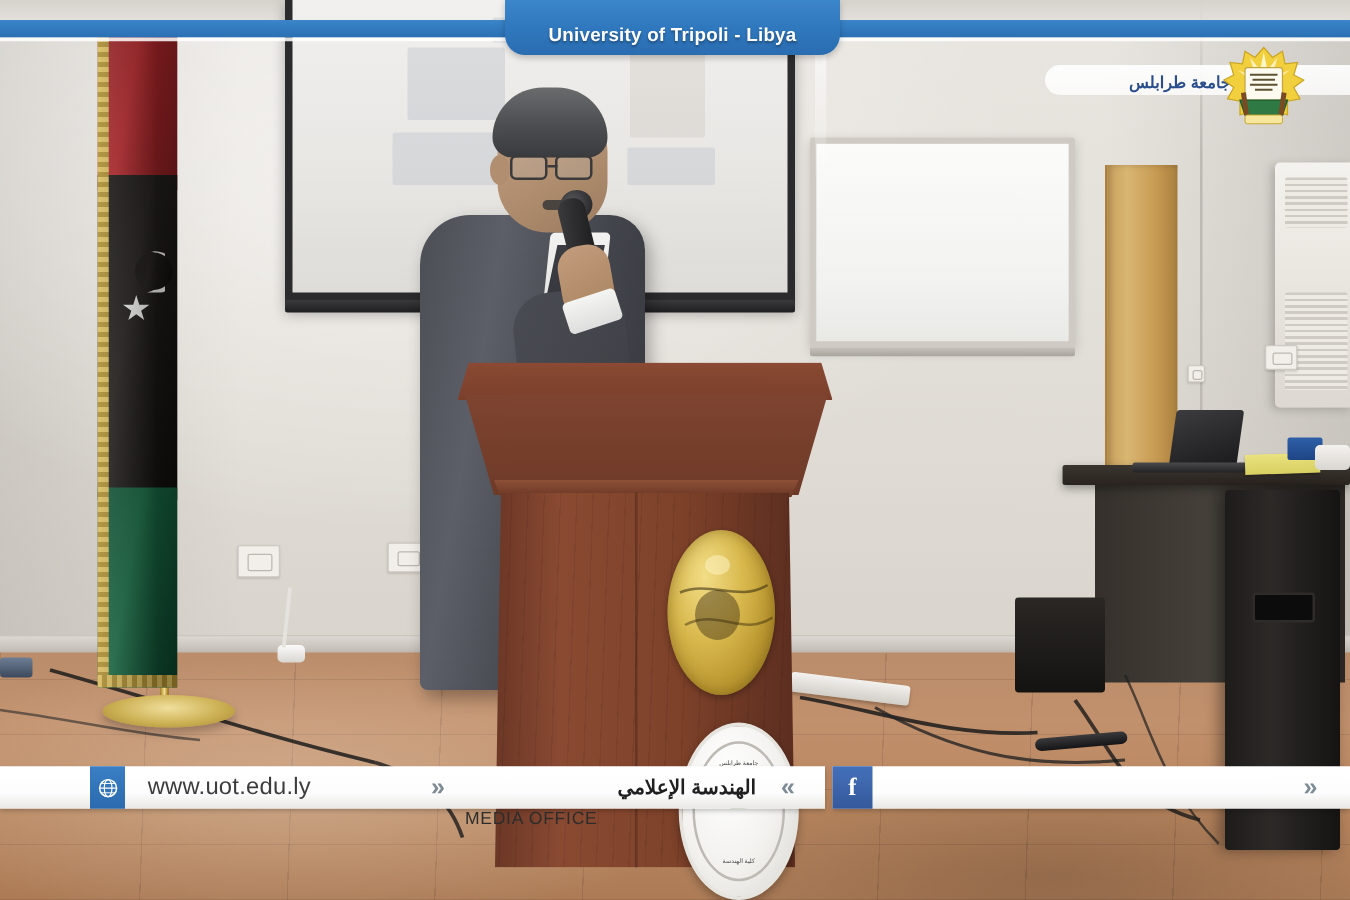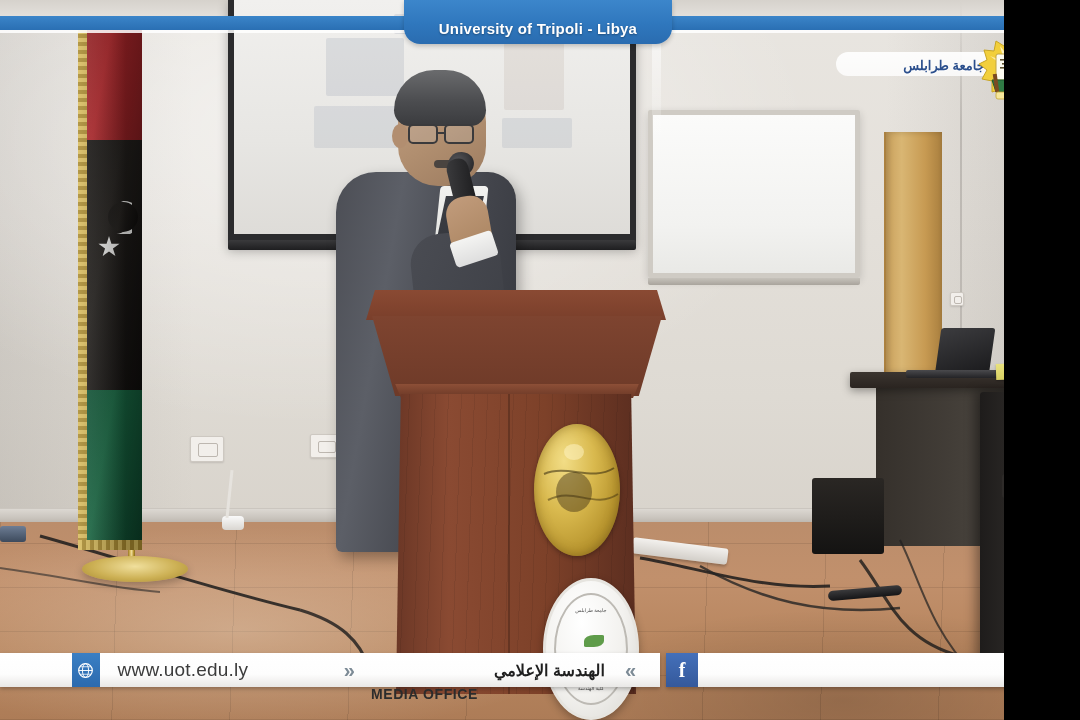"University of Tripoli - Libya" #stage { width: 1004px -> 1080px }
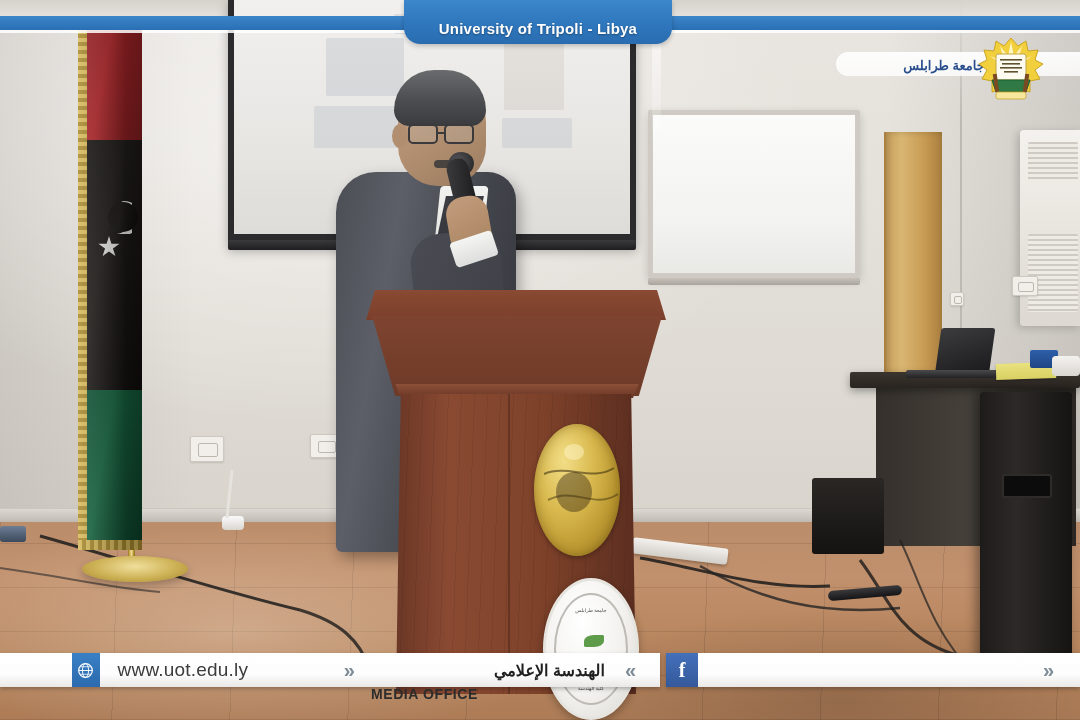"www.uot.edu.ly" .bottom-bar { top: 653px -> 613px }
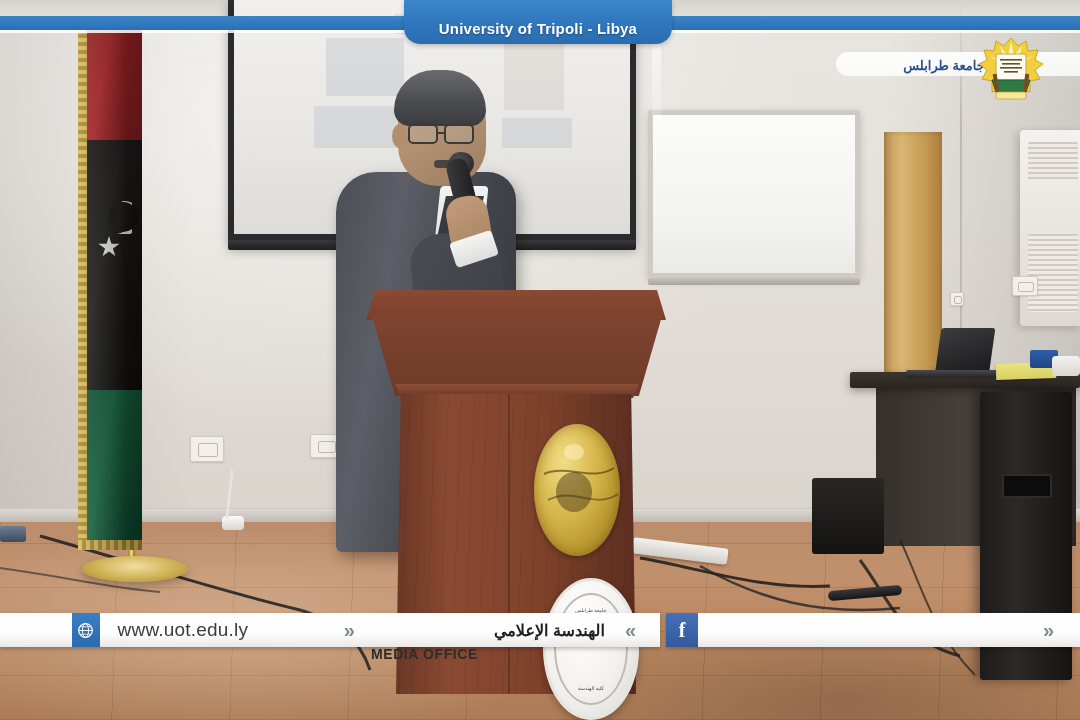"MEDIA OFFICE" .bb-en { font-weight: bold -> normal }
